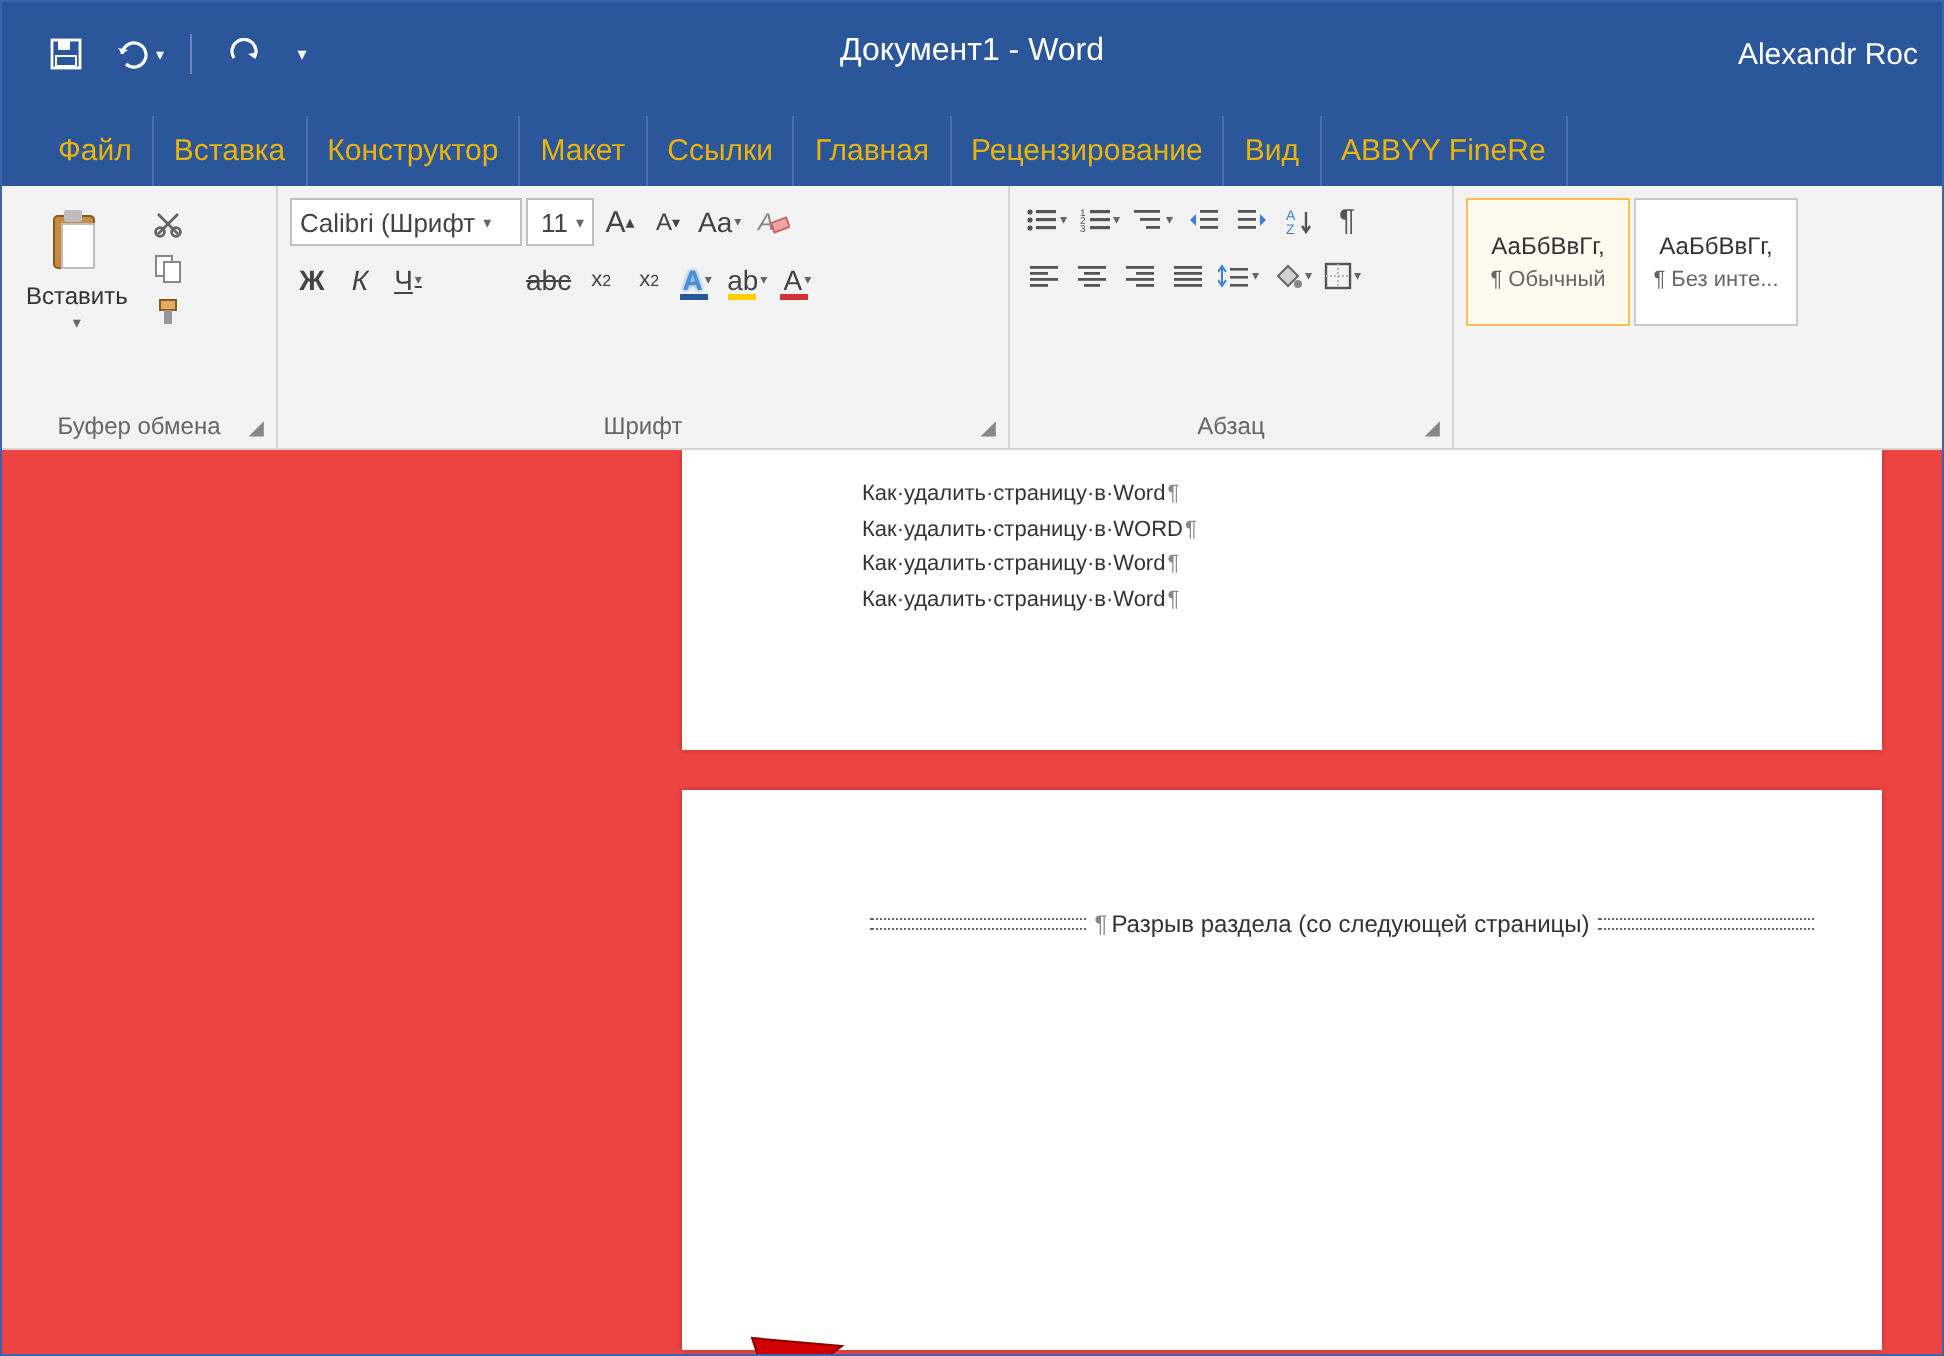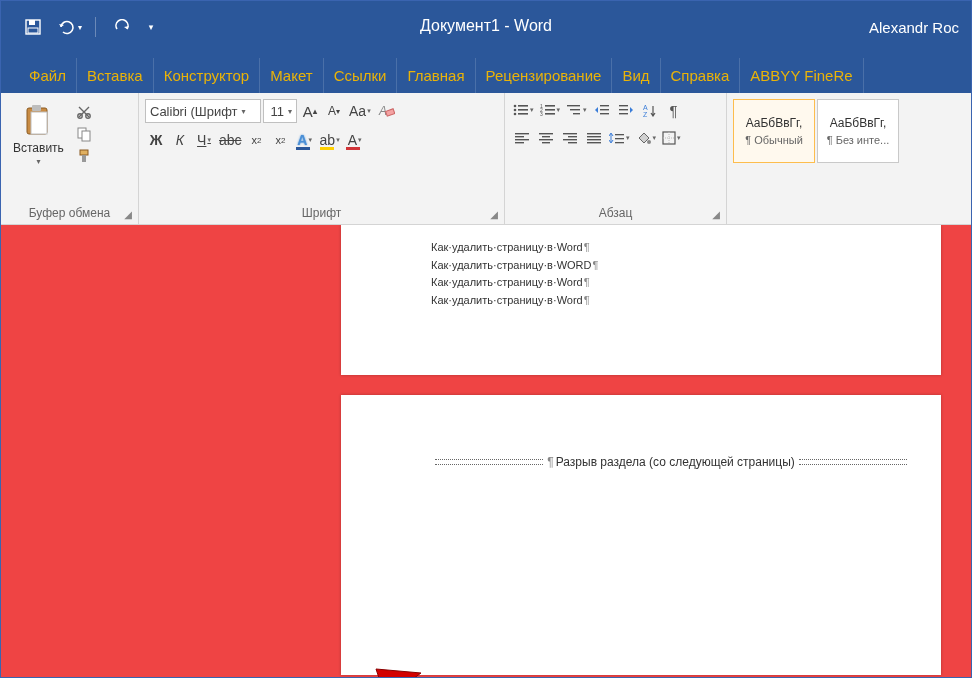"Справка" div.tab { html: <div>Справка</div> -> none }
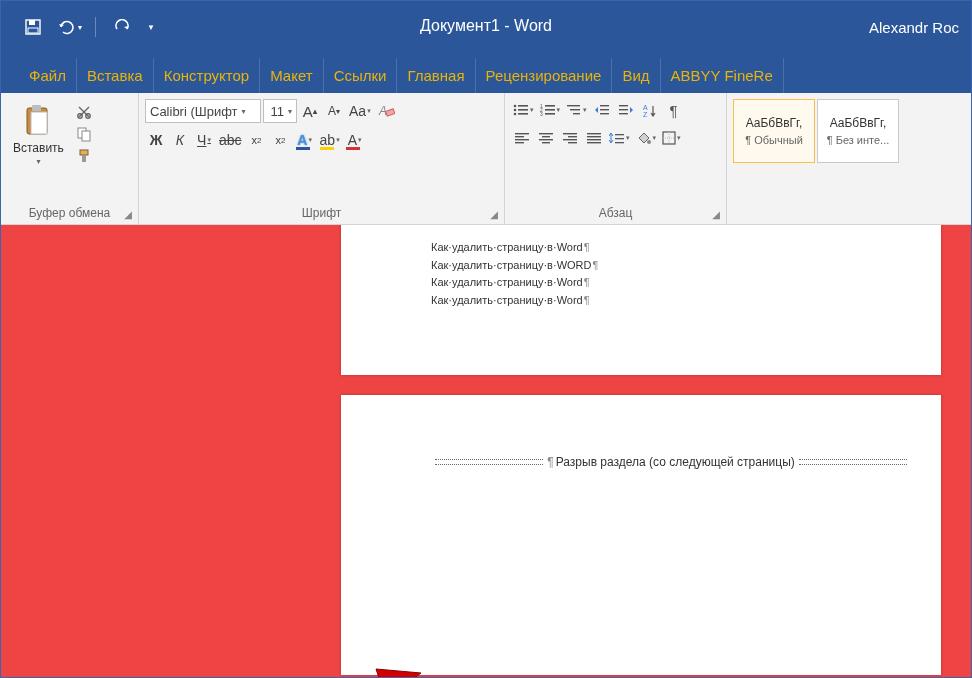"abc" .strike { margin-left: none -> 44px }
